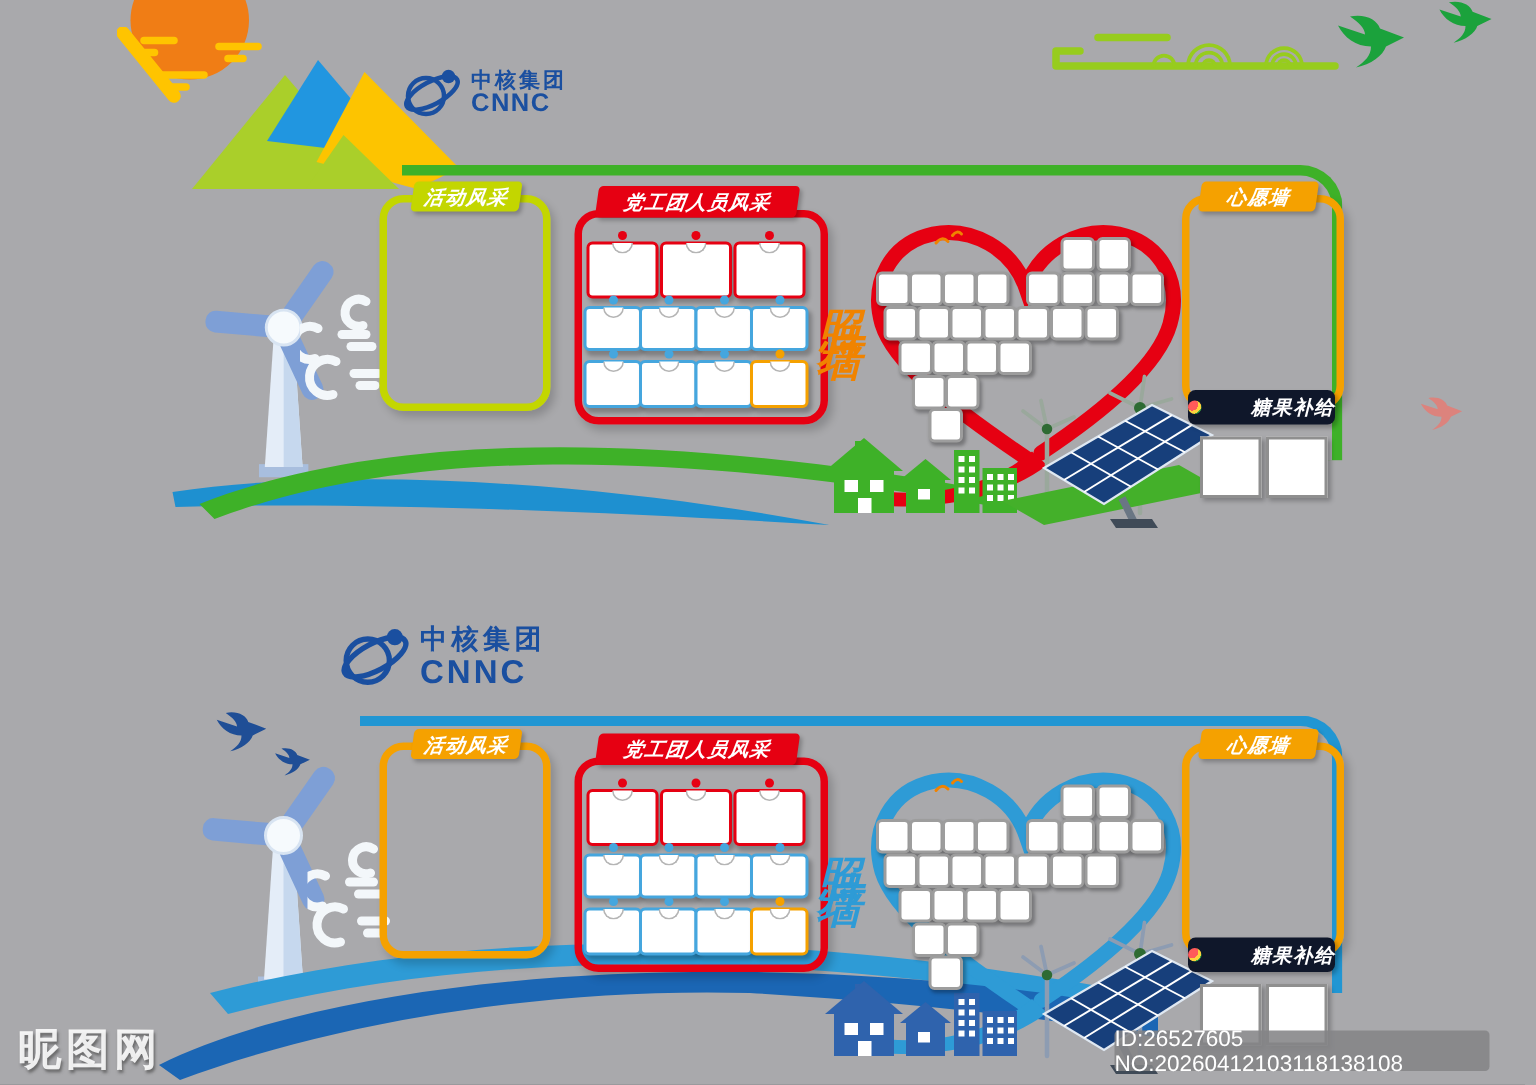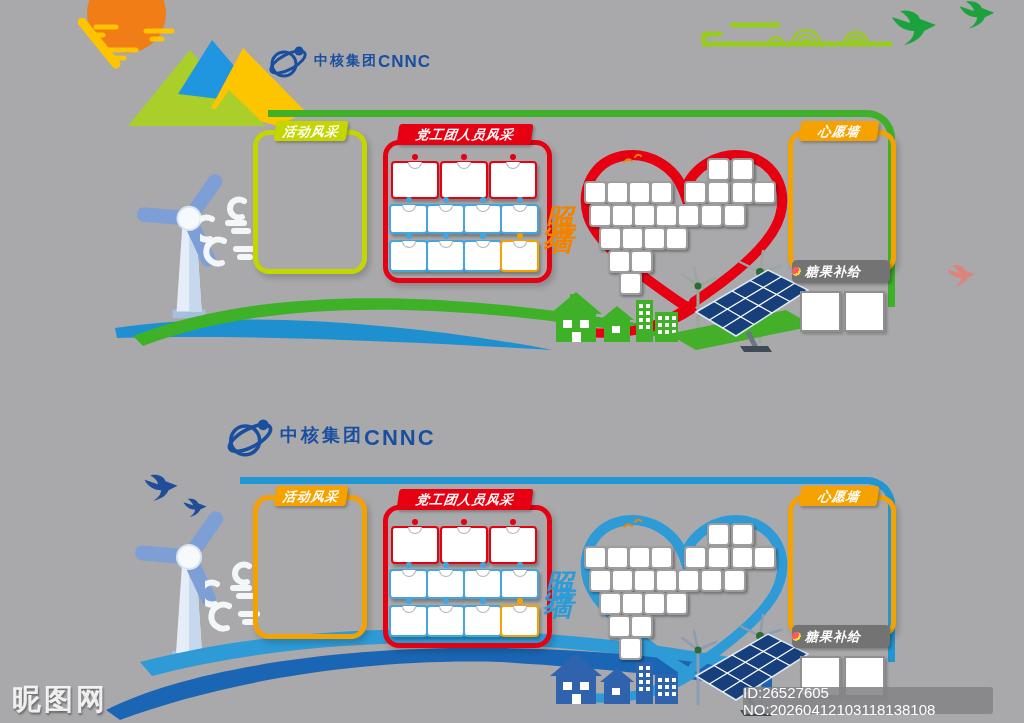"中核集团" .logo-text { flex-direction: row -> column }
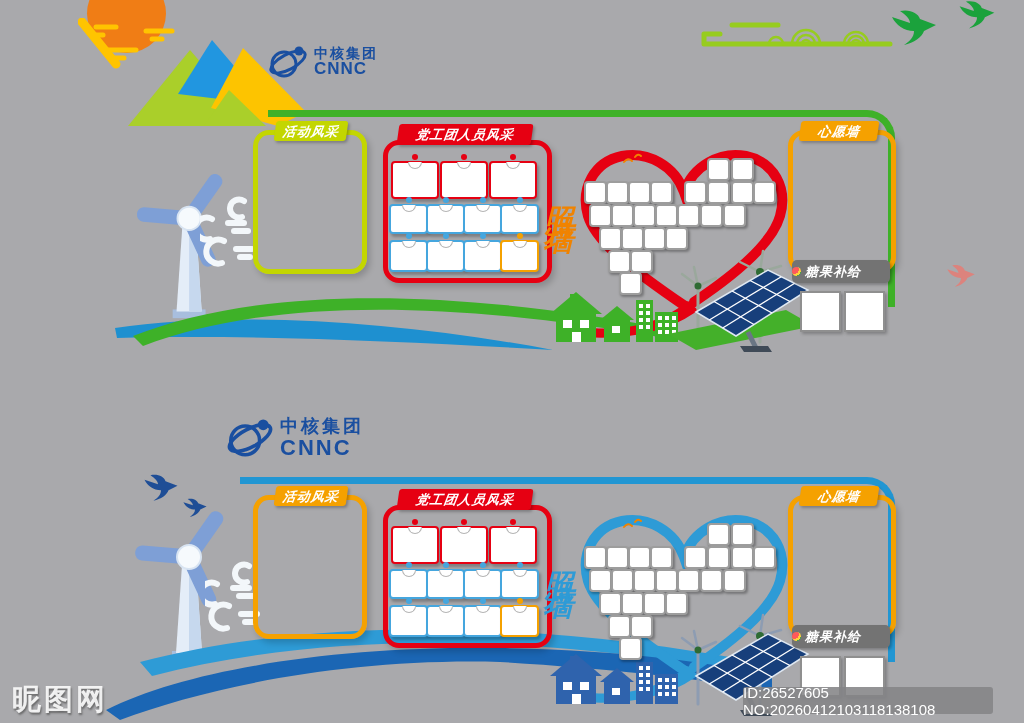"糖果补给" .badge { background: #737373 -> #0f172a; justify-content: flex-start -> space-between }
